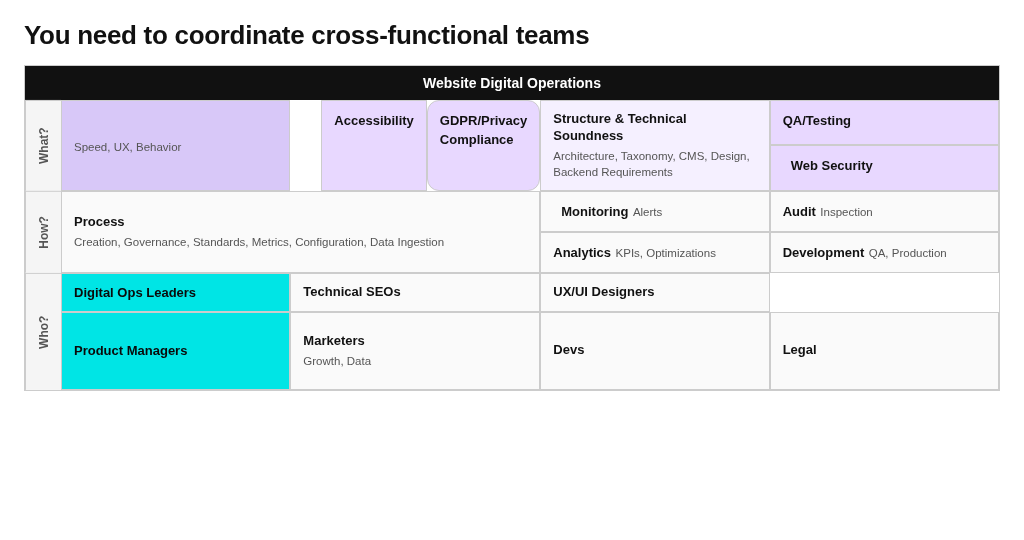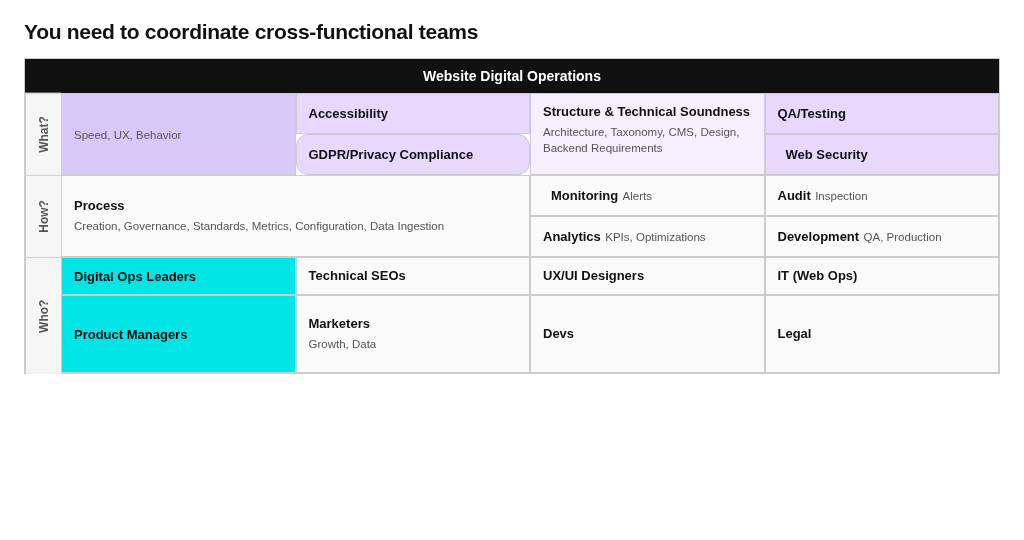"You need to coordinate cross-functional" h1 { font-size: 21px -> 26px }
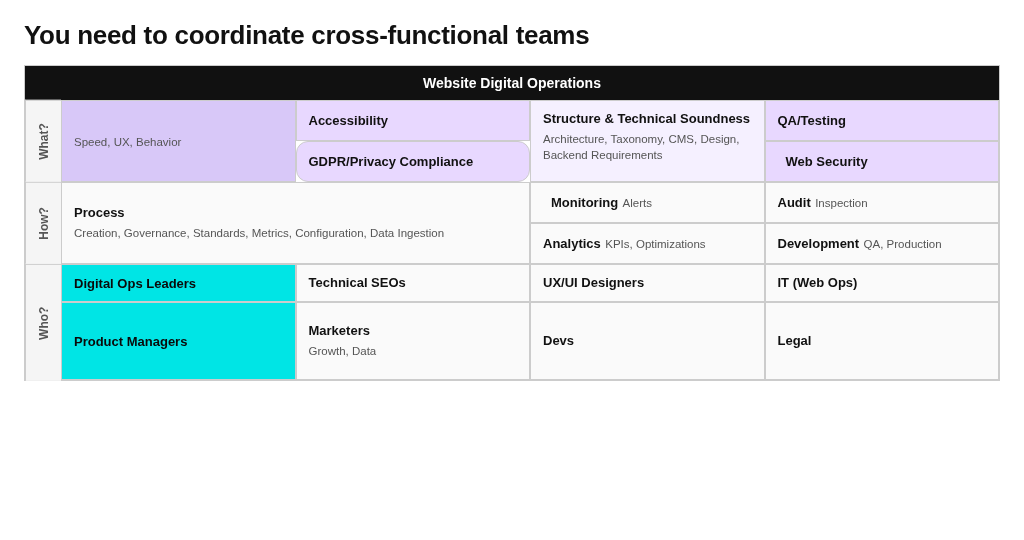"Accessibility" .what-col2-wrapper { flex-direction: column -> row; padding-left: none -> 31px }
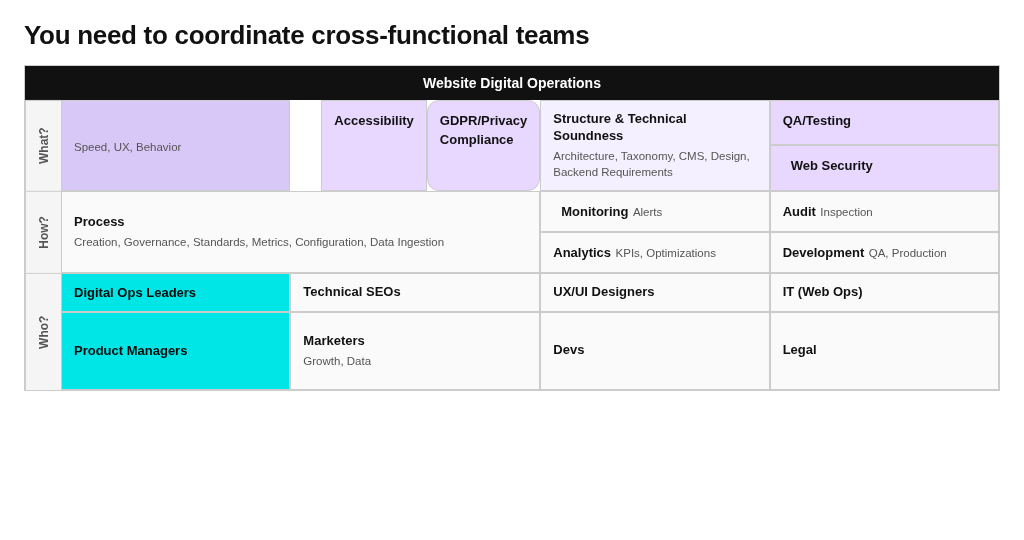"IT (Web Ops)" div.who-col4-top { html: <div> <span>IT (Web Ops)</span> </div> -> none }
